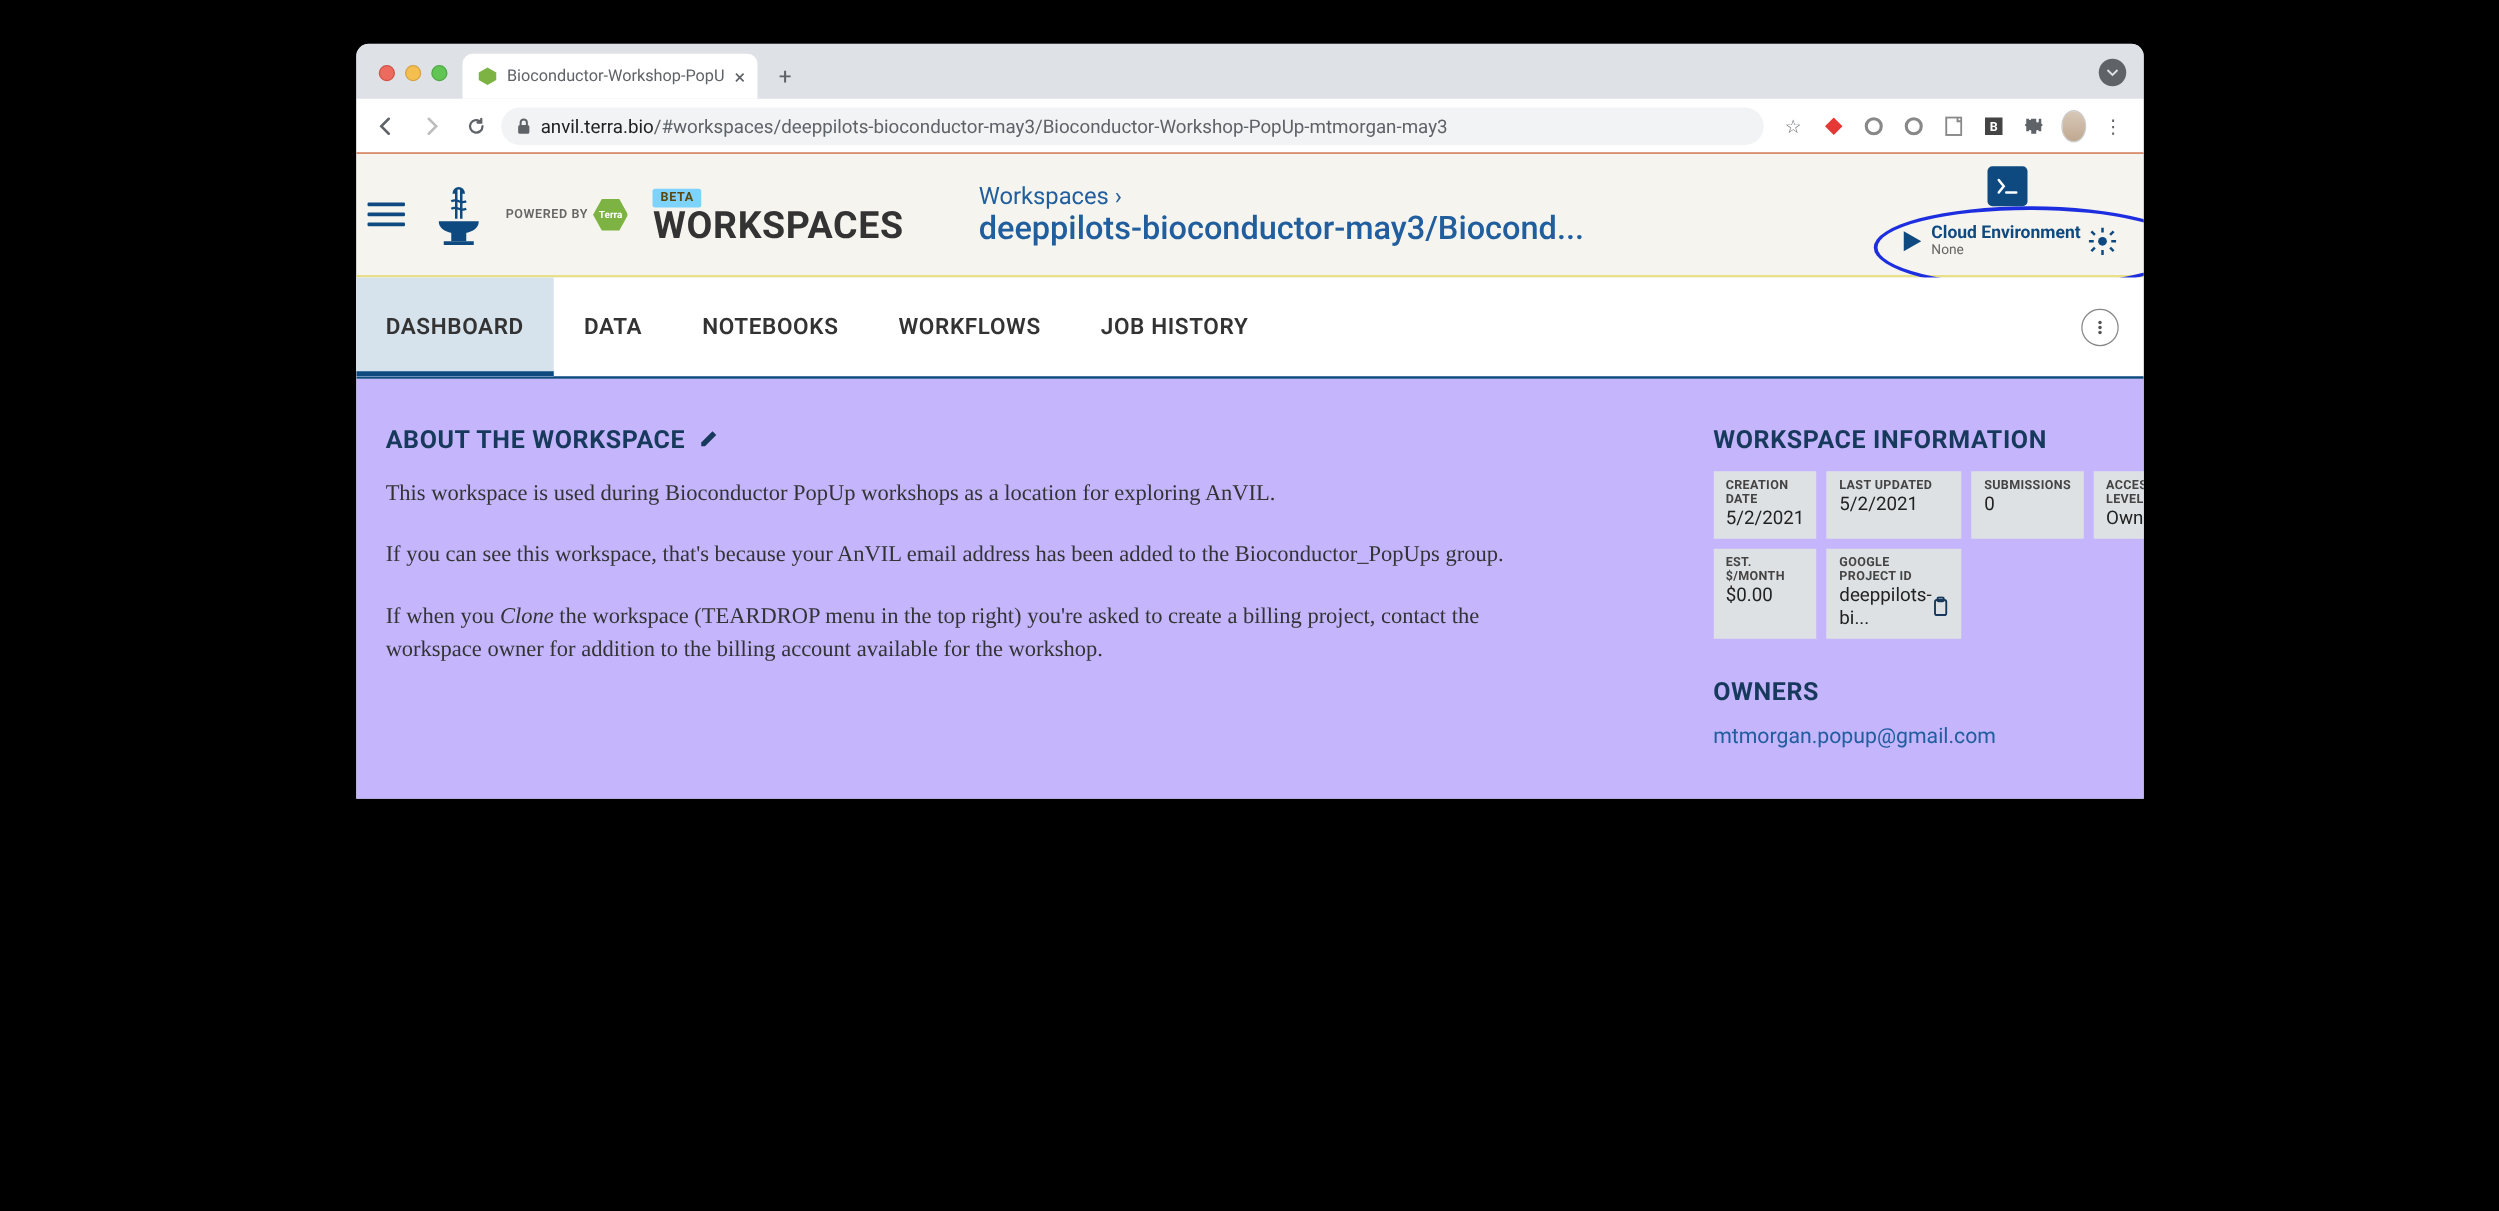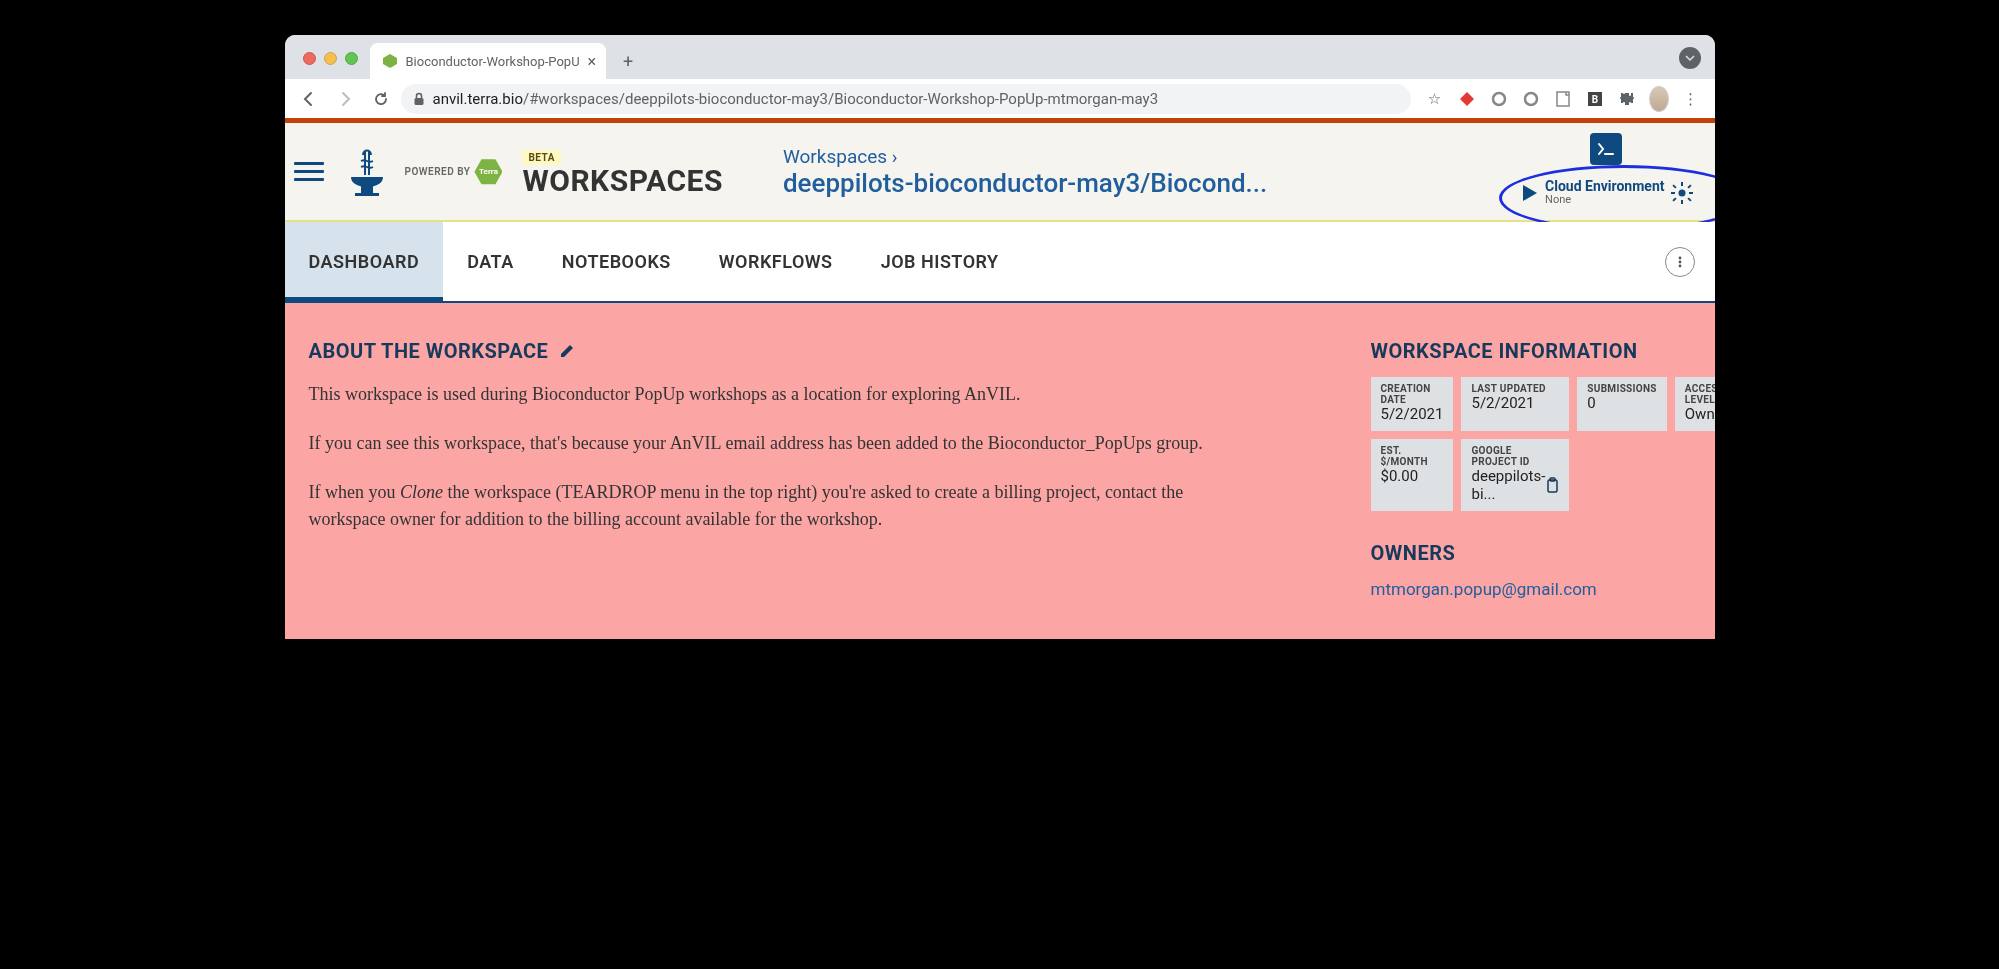"anvil.terra.bio/#workspaces/deeppilots-b" .addrbar { border-bottom: 5px solid #c2410c -> 1px solid #c2410c }
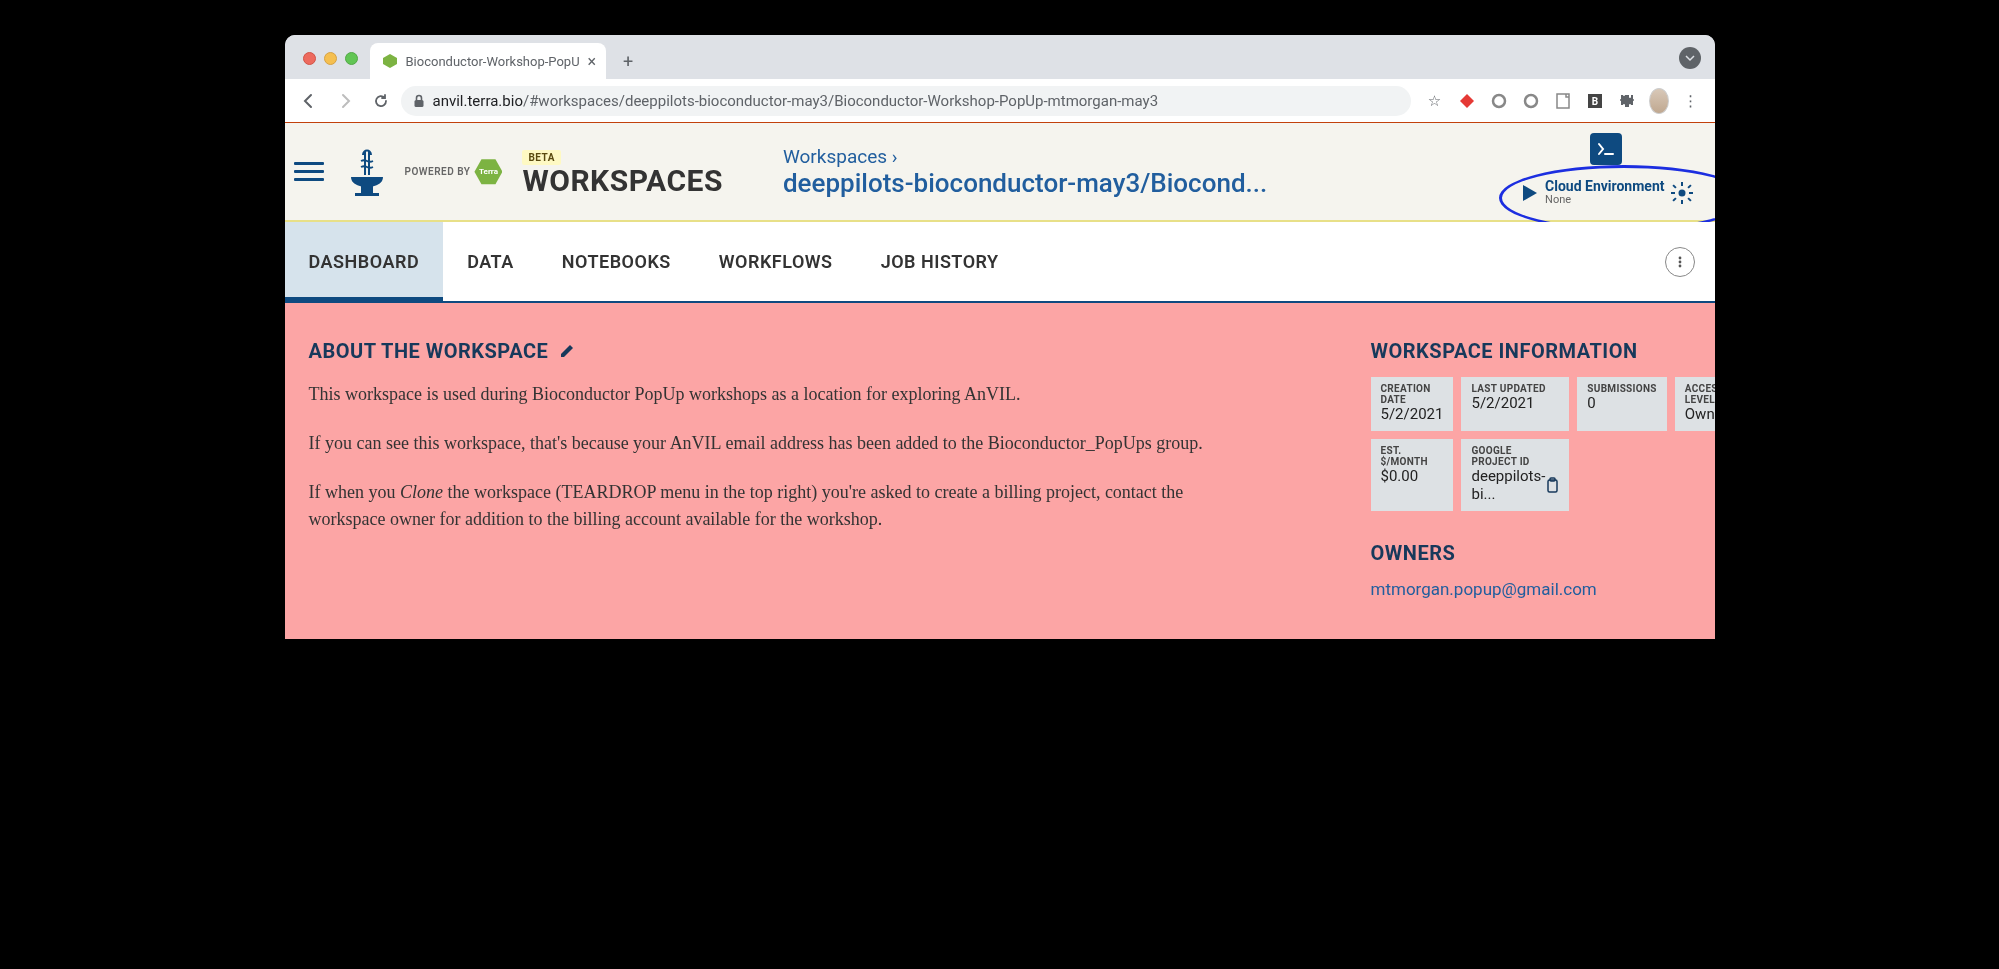"BETA" .beta { background: #fef9c3 -> #7dd3fc }
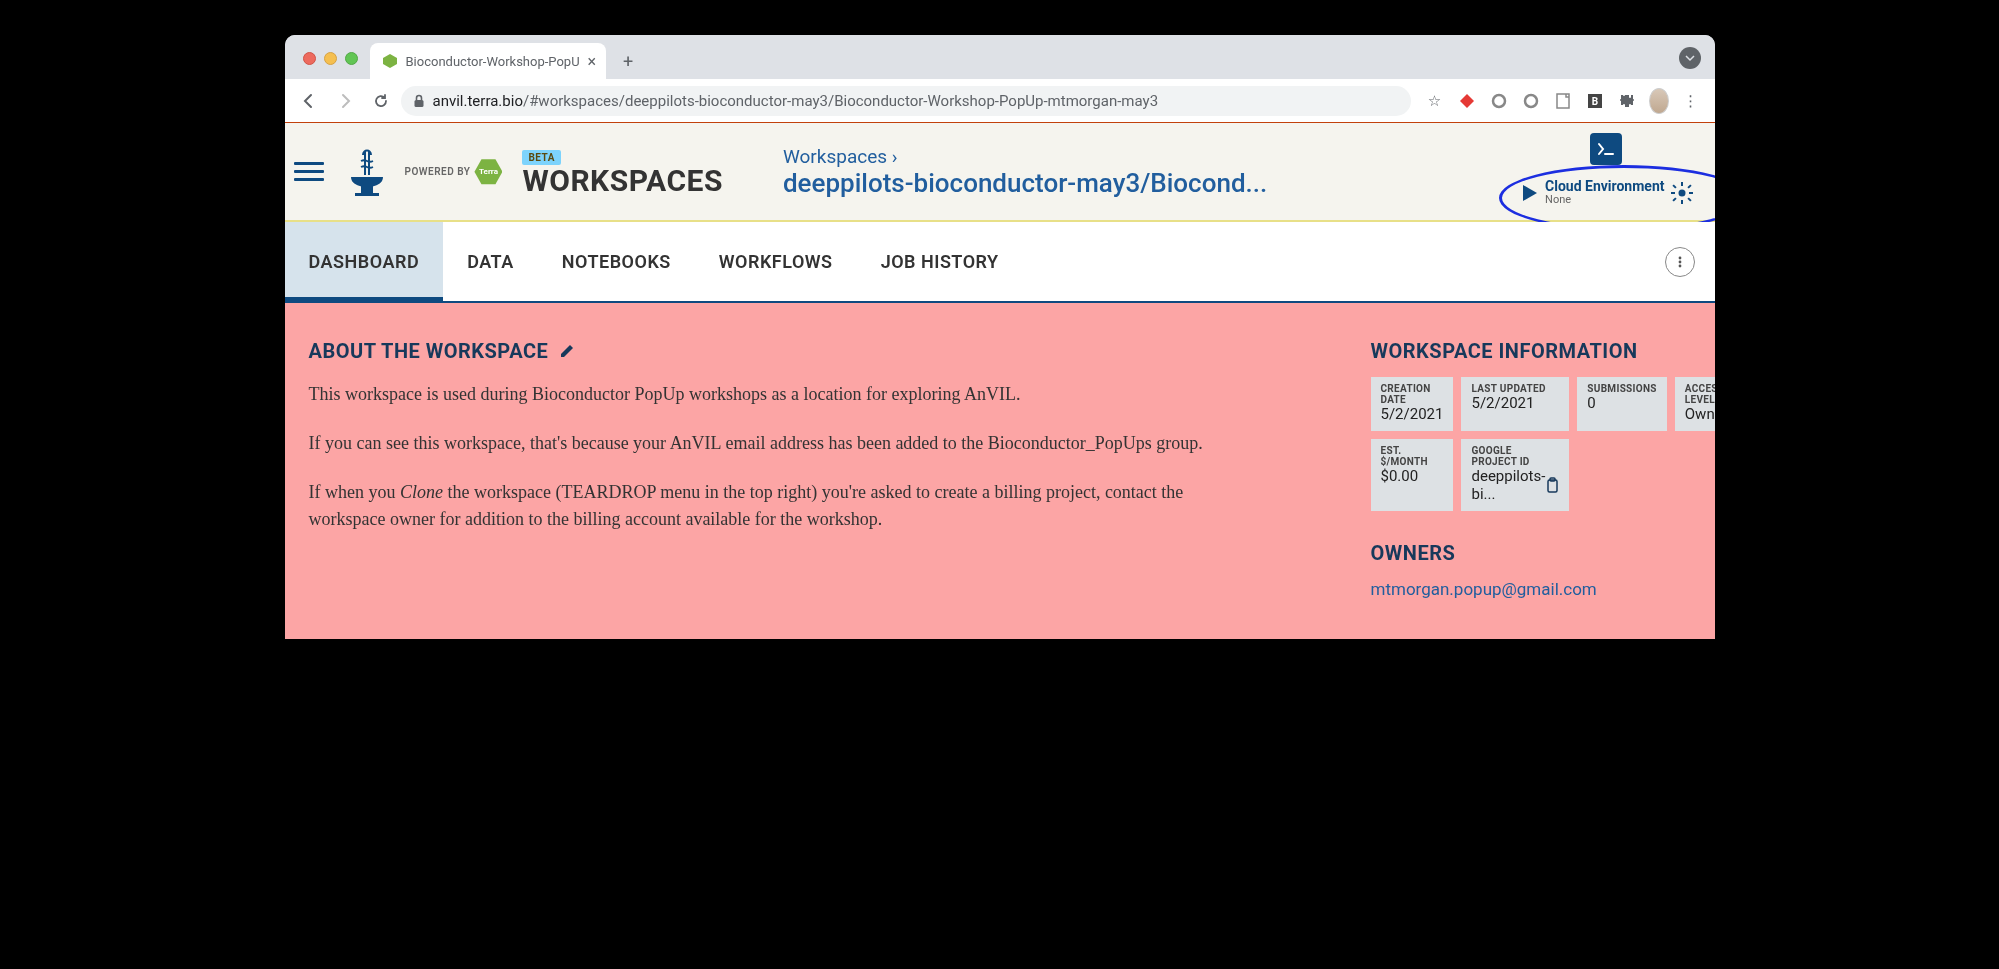"ABOUT THE WORKSPACE" .content { background: #fca5a5 -> #c4b5fd }
